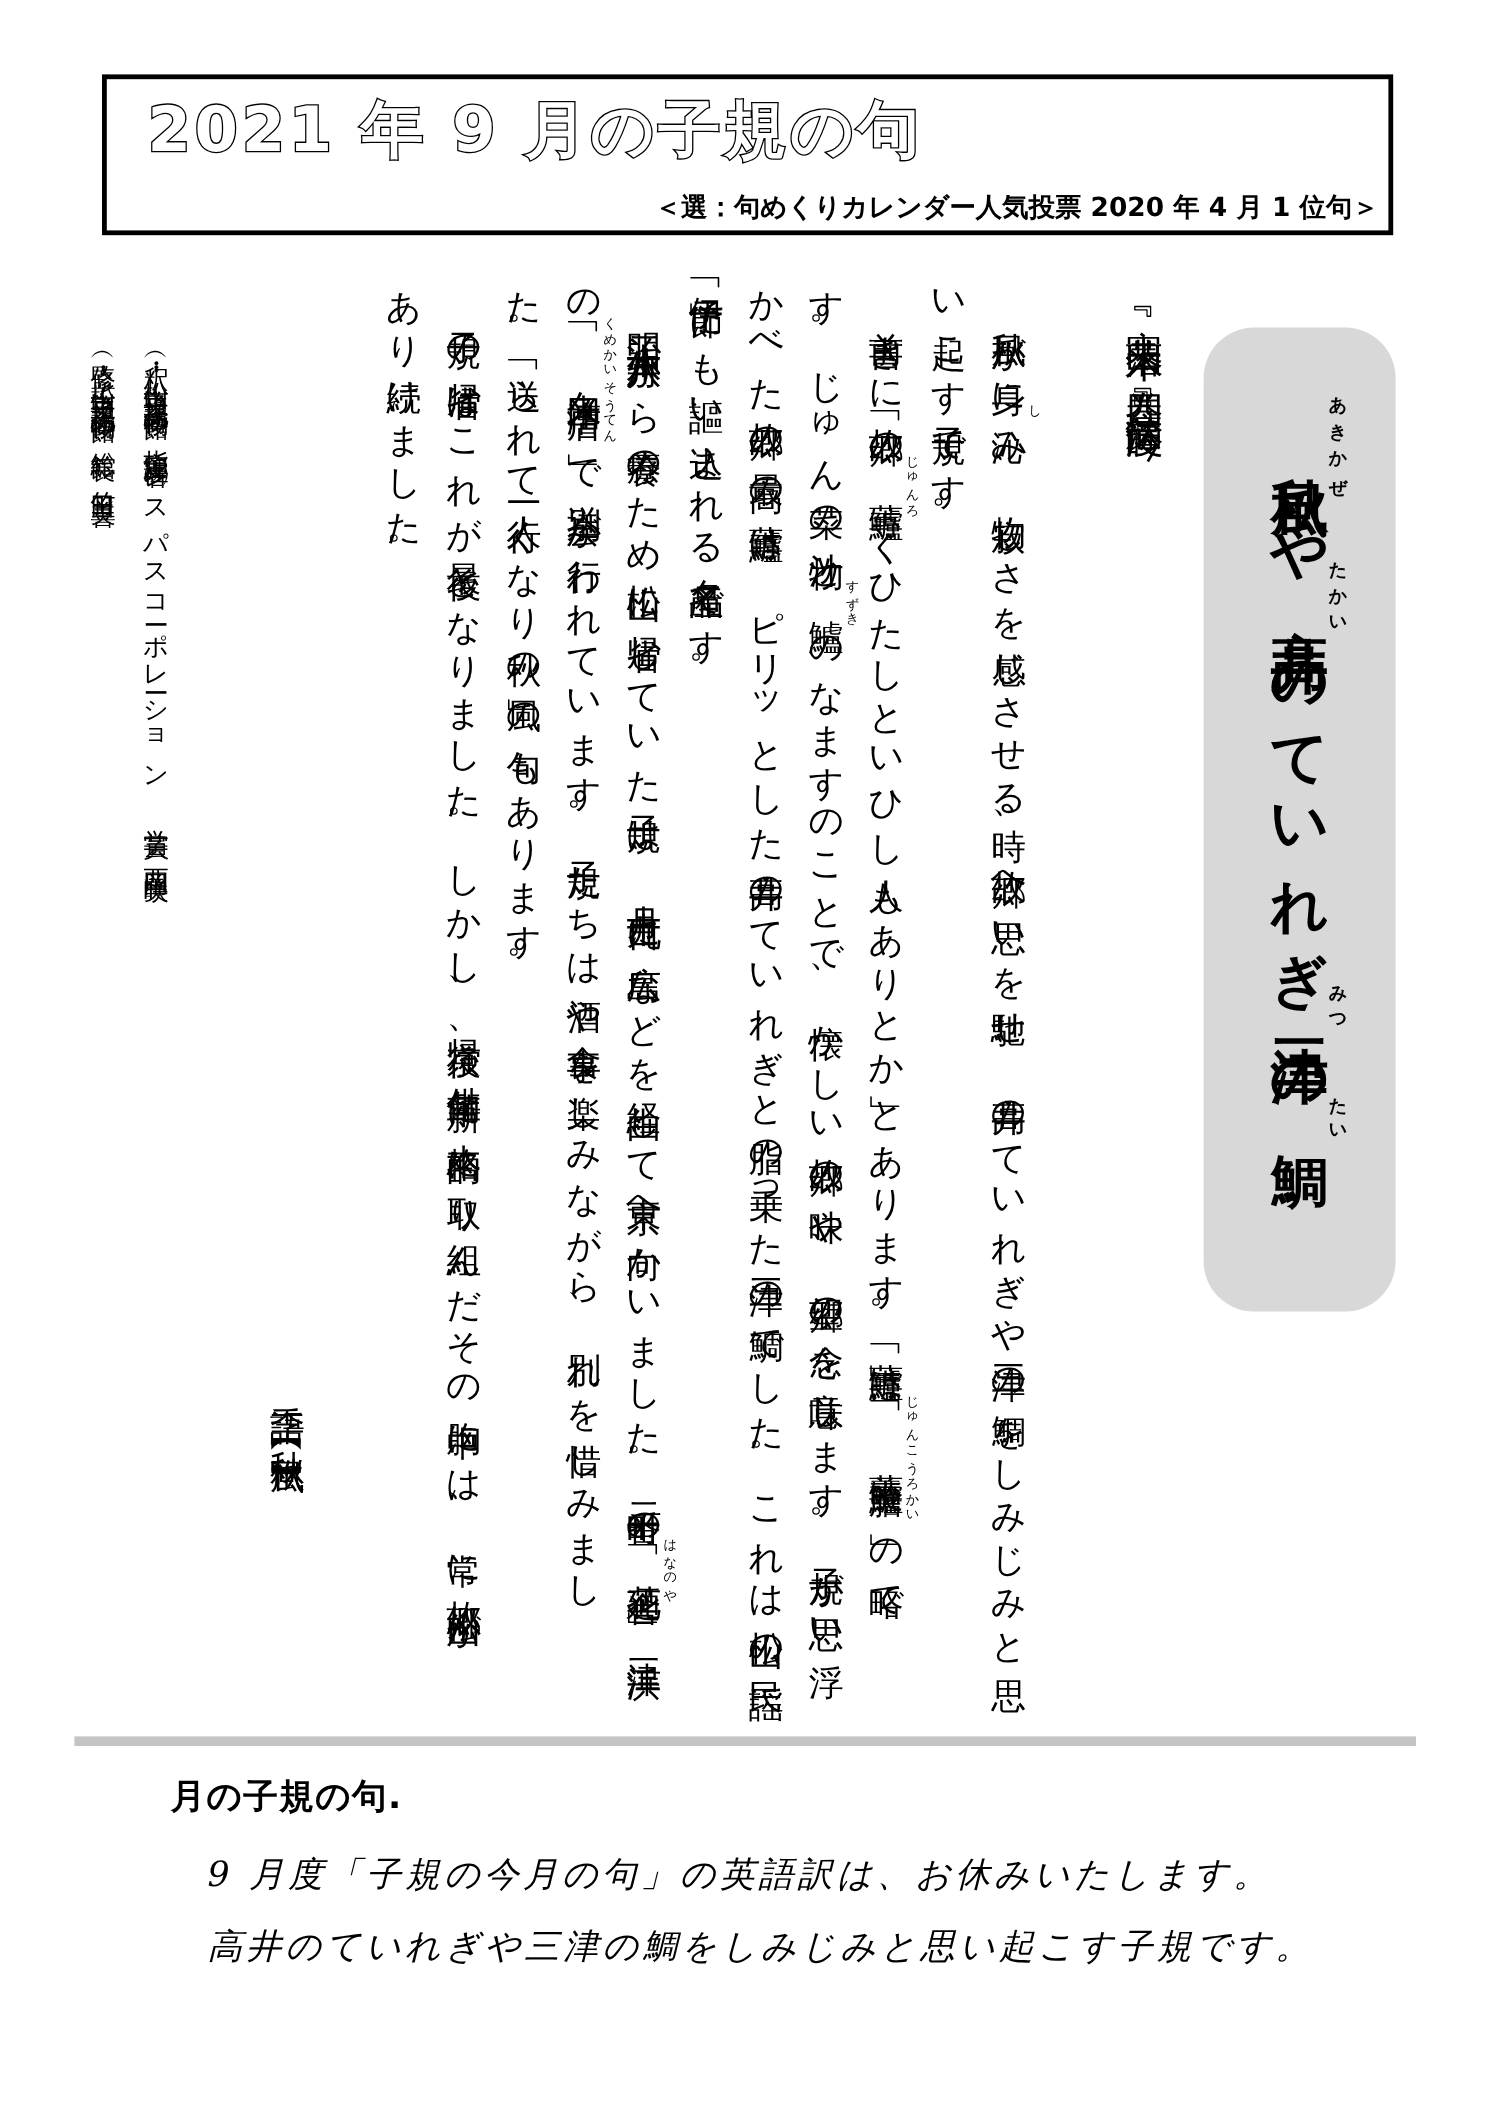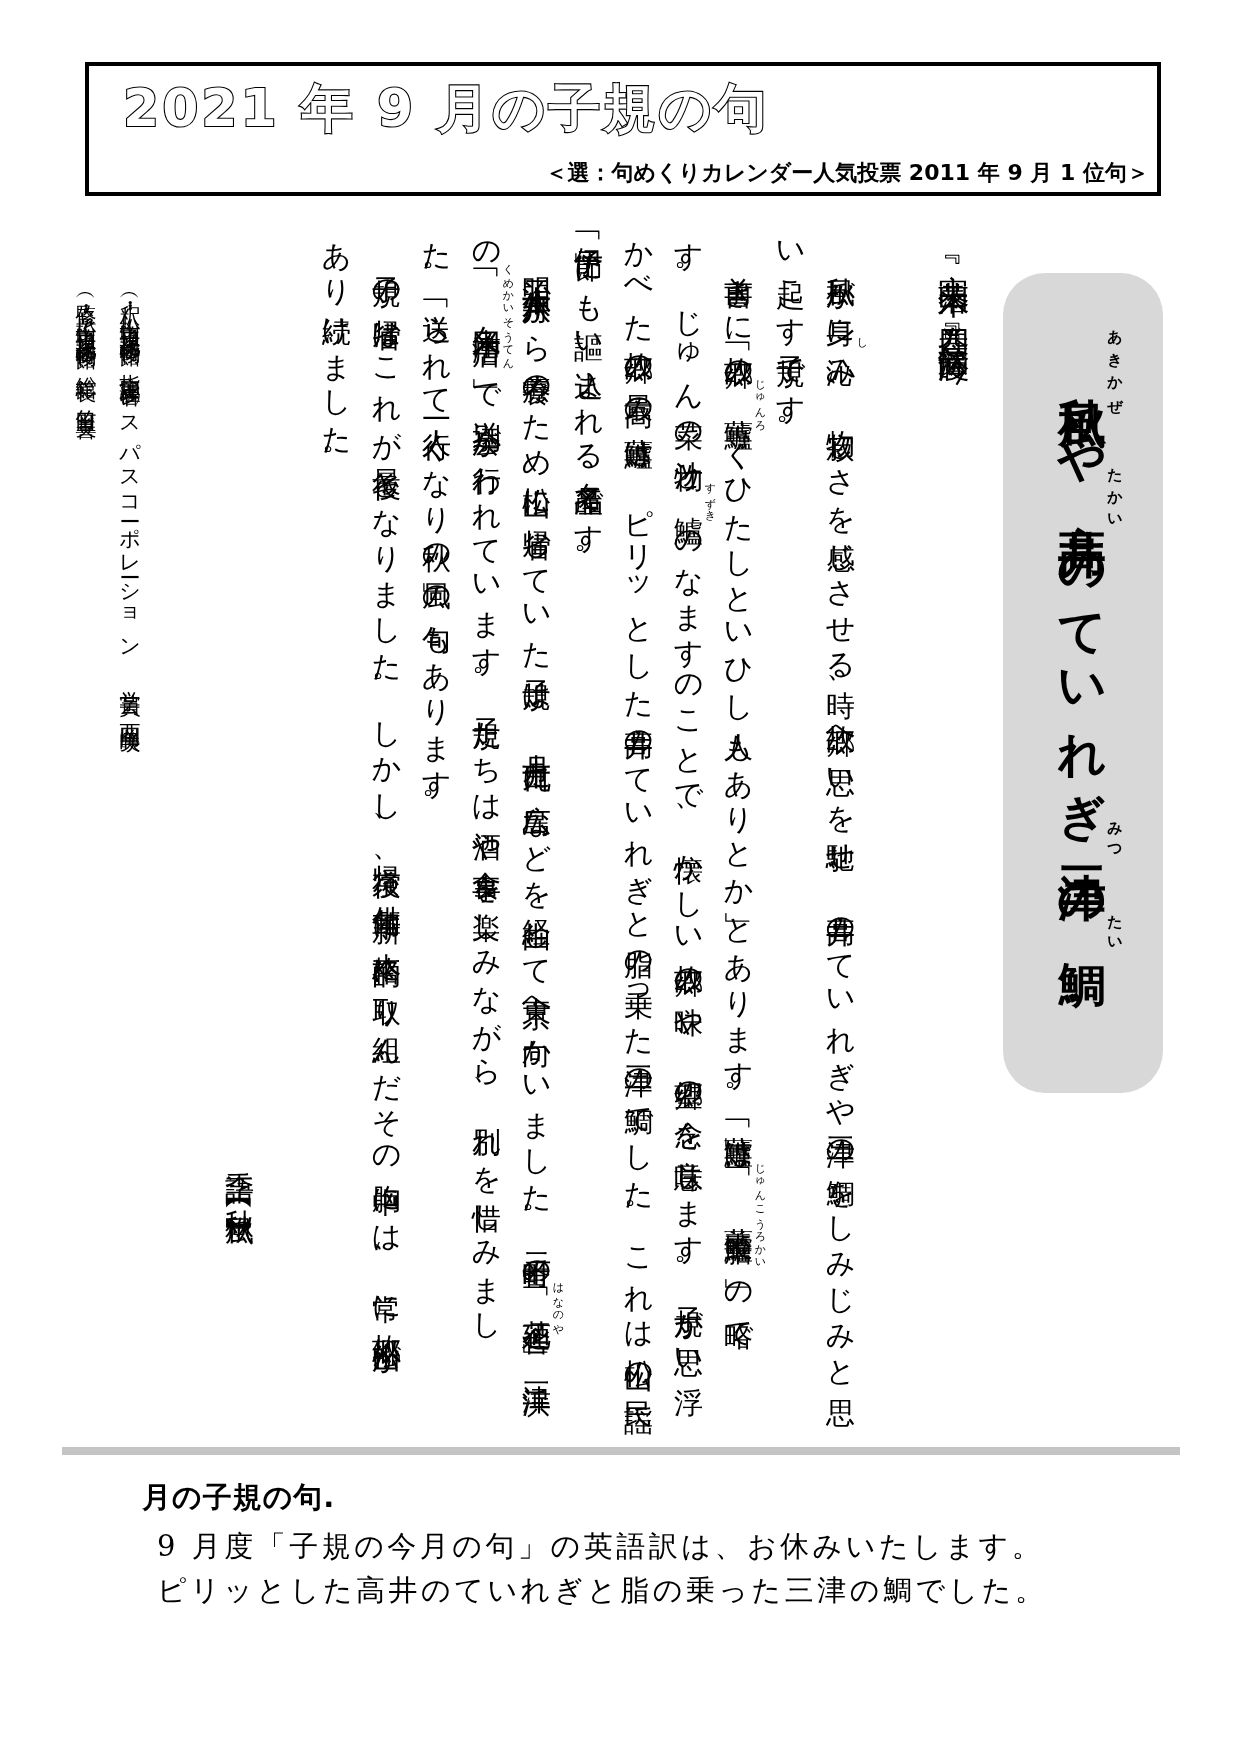"＜選：句めくりカレンダー人気投票 2011 年 9 月" div.header-subtitle { text: 2011 年 9 -> 2020 年 4 }
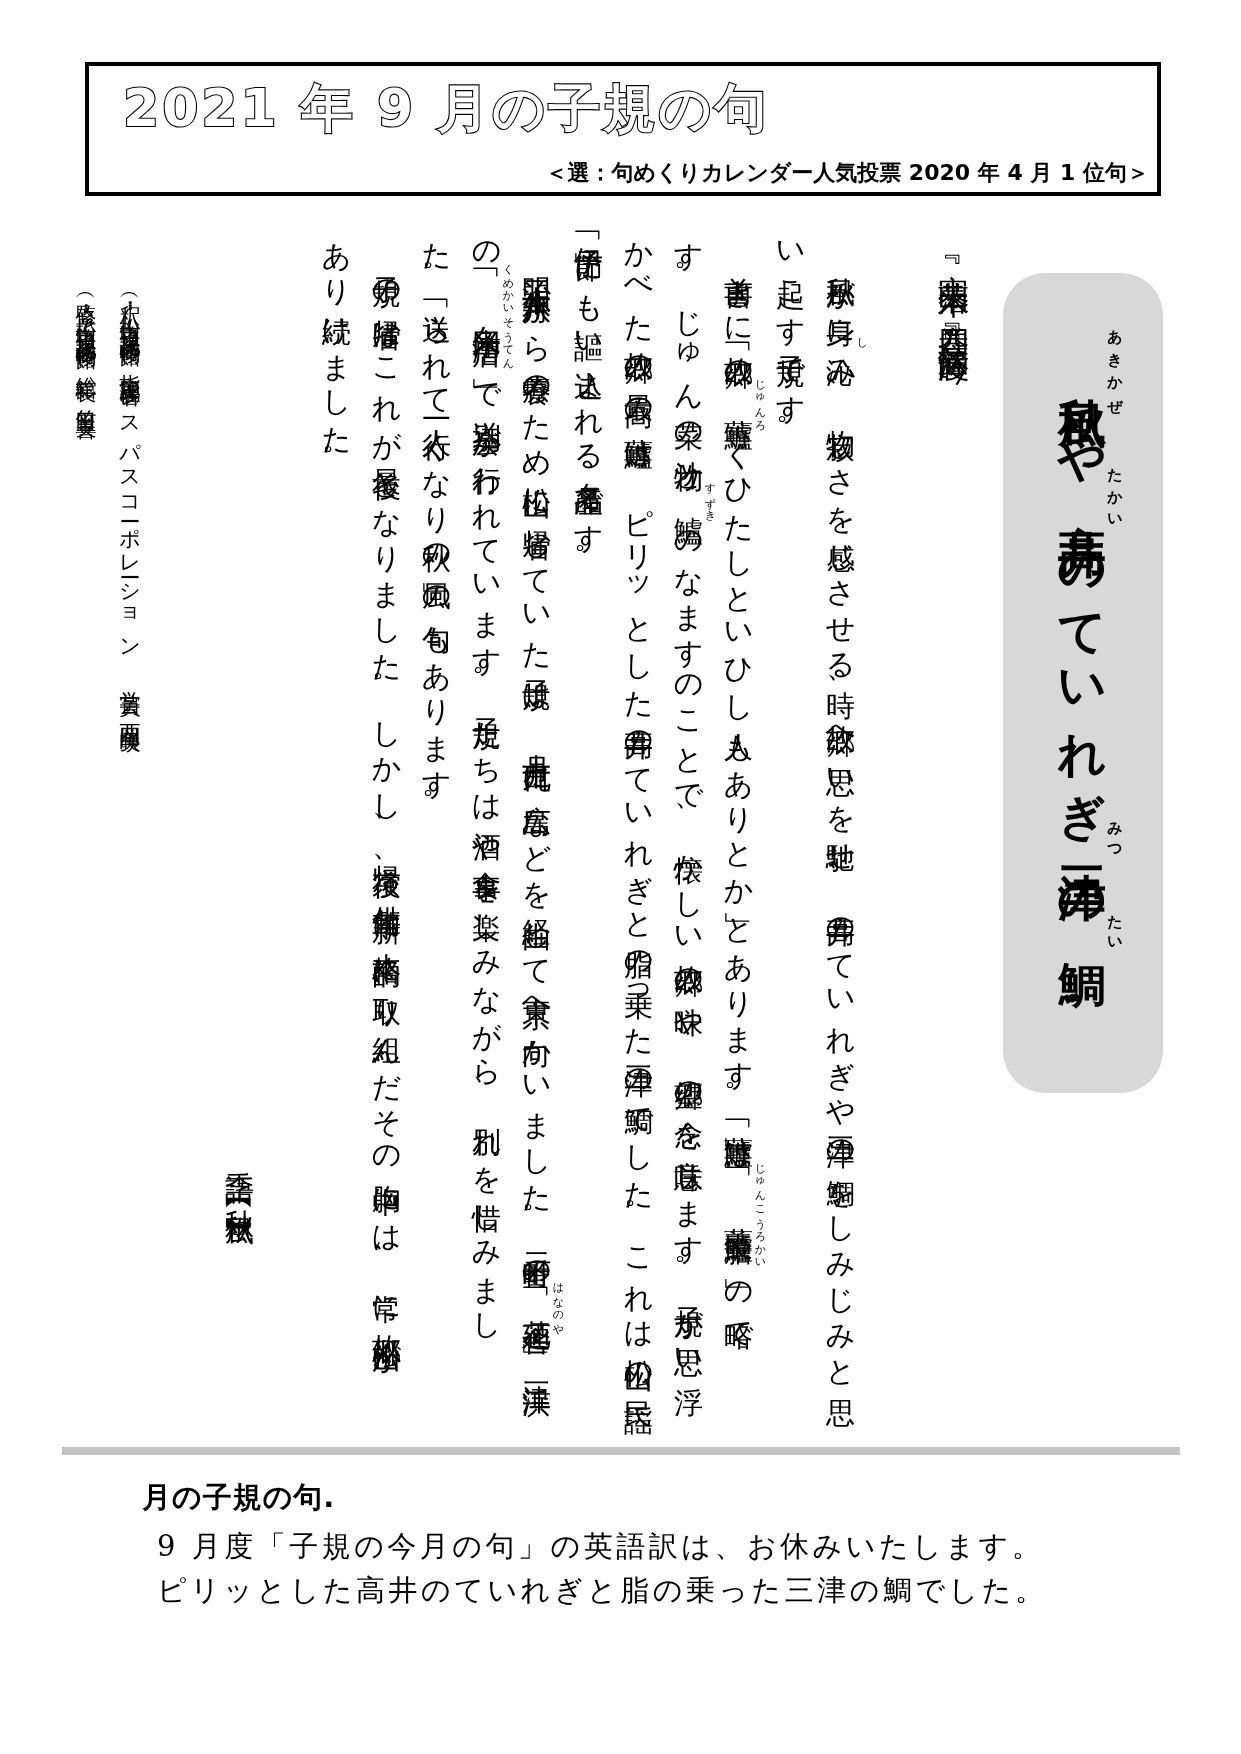"9 月度「子規の今月の句」の英語訳は、お休みいたします。" .footer-lines p { font-style: none -> italic; margin: 0 -> 16px }
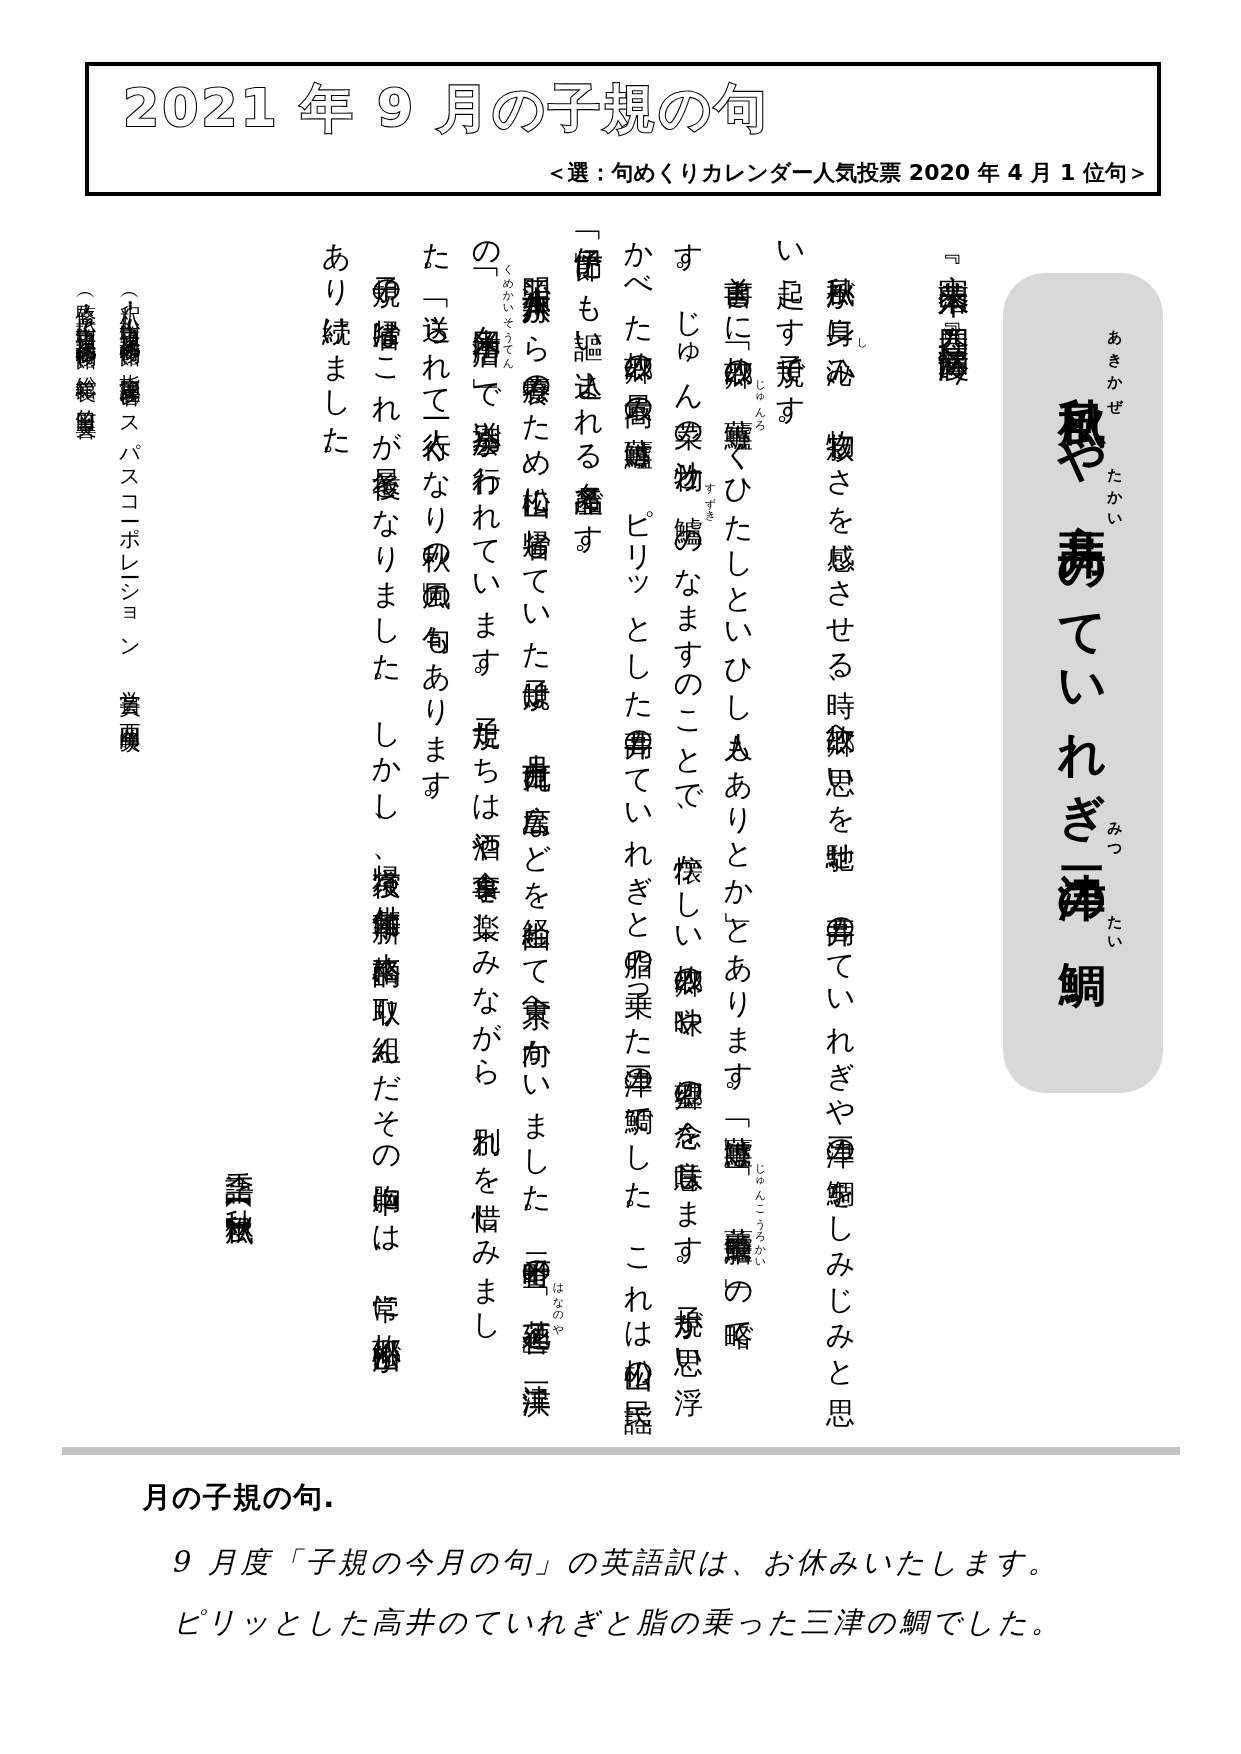"ピリッとした高井のていれぎと脂の乗った三津の鯛でした。" p { text: ピリッとした高井のていれぎと脂の乗った三津の鯛でした -> 高井のていれぎや三津の鯛をしみじみと思い起こす子規です }
